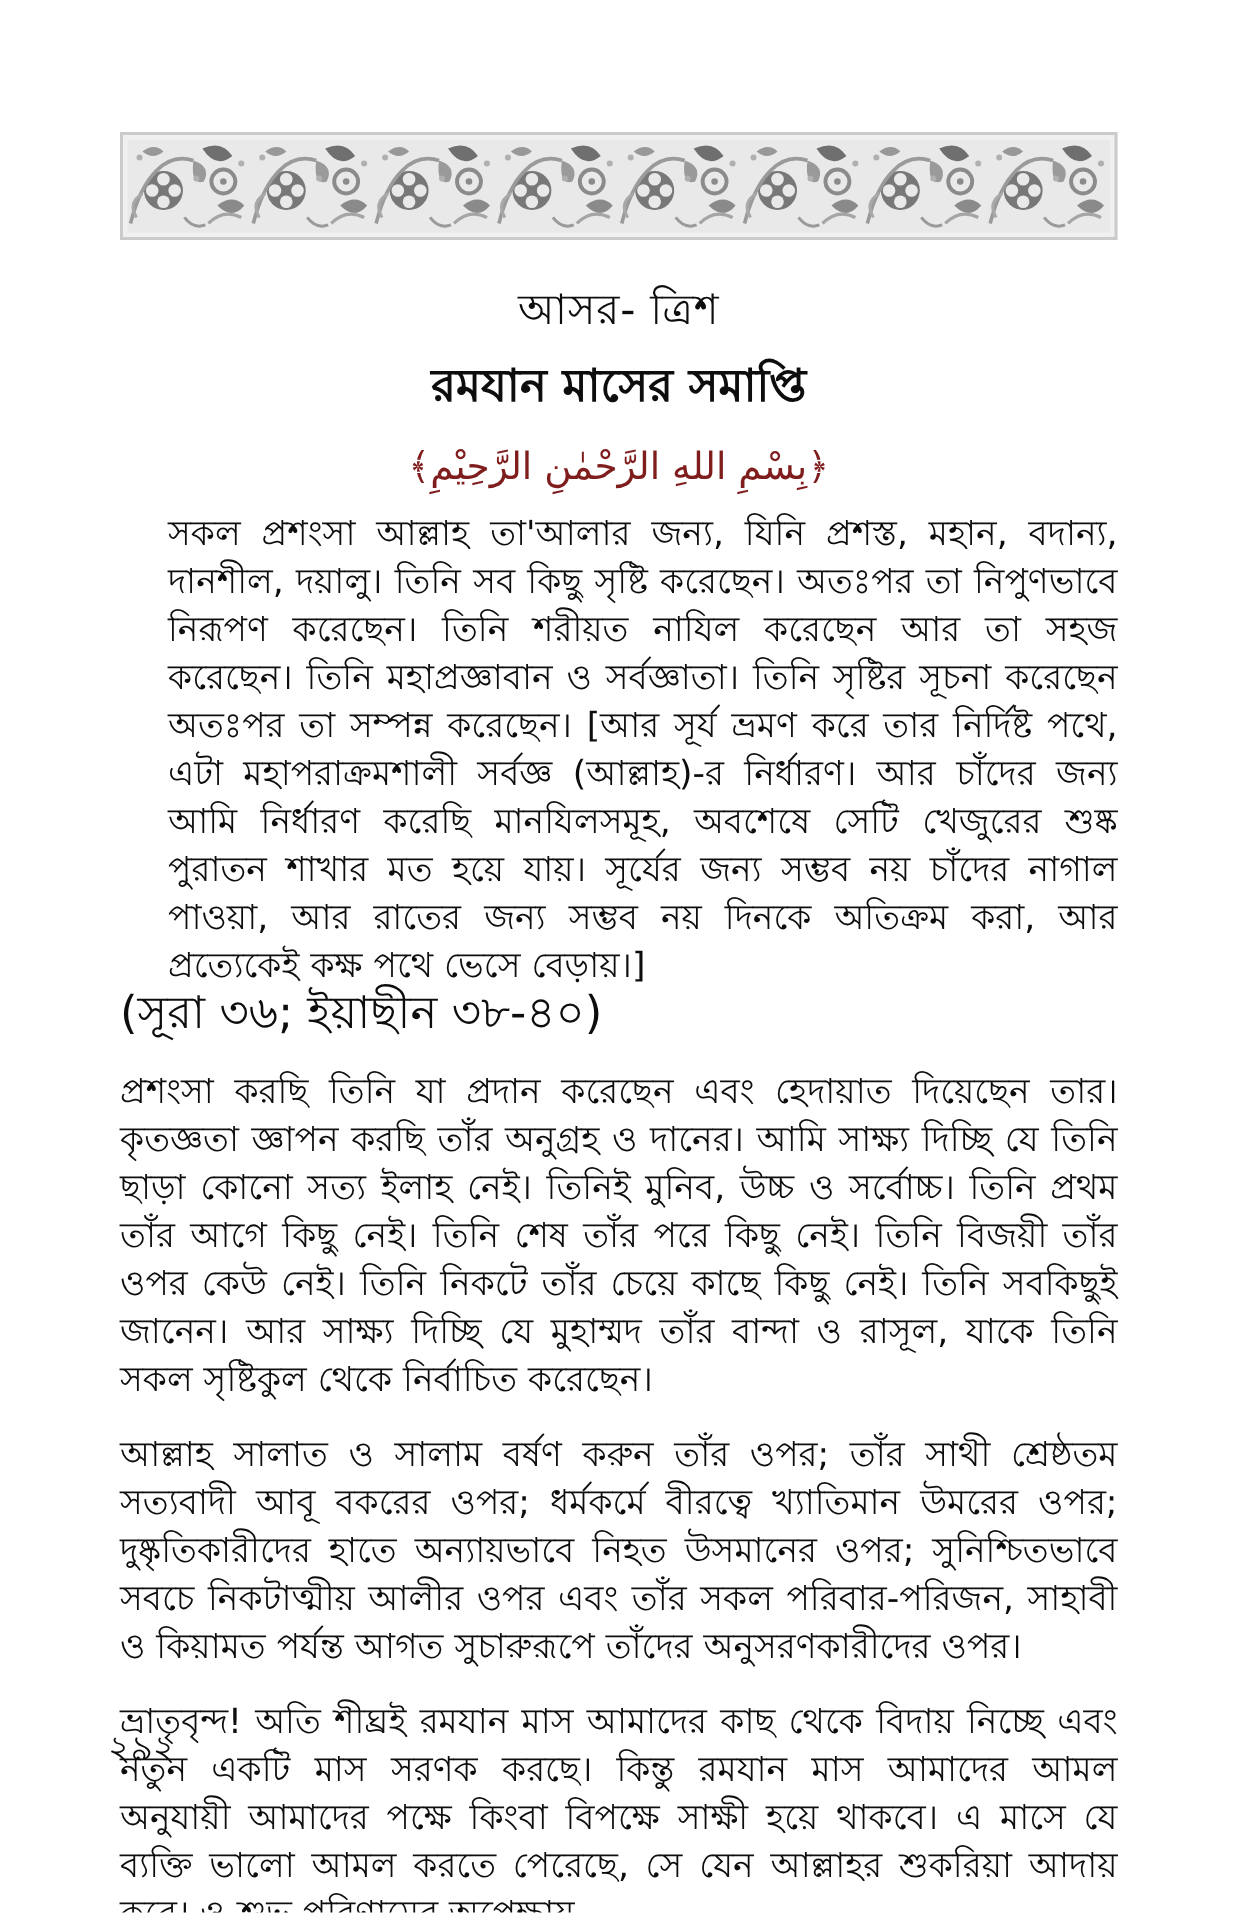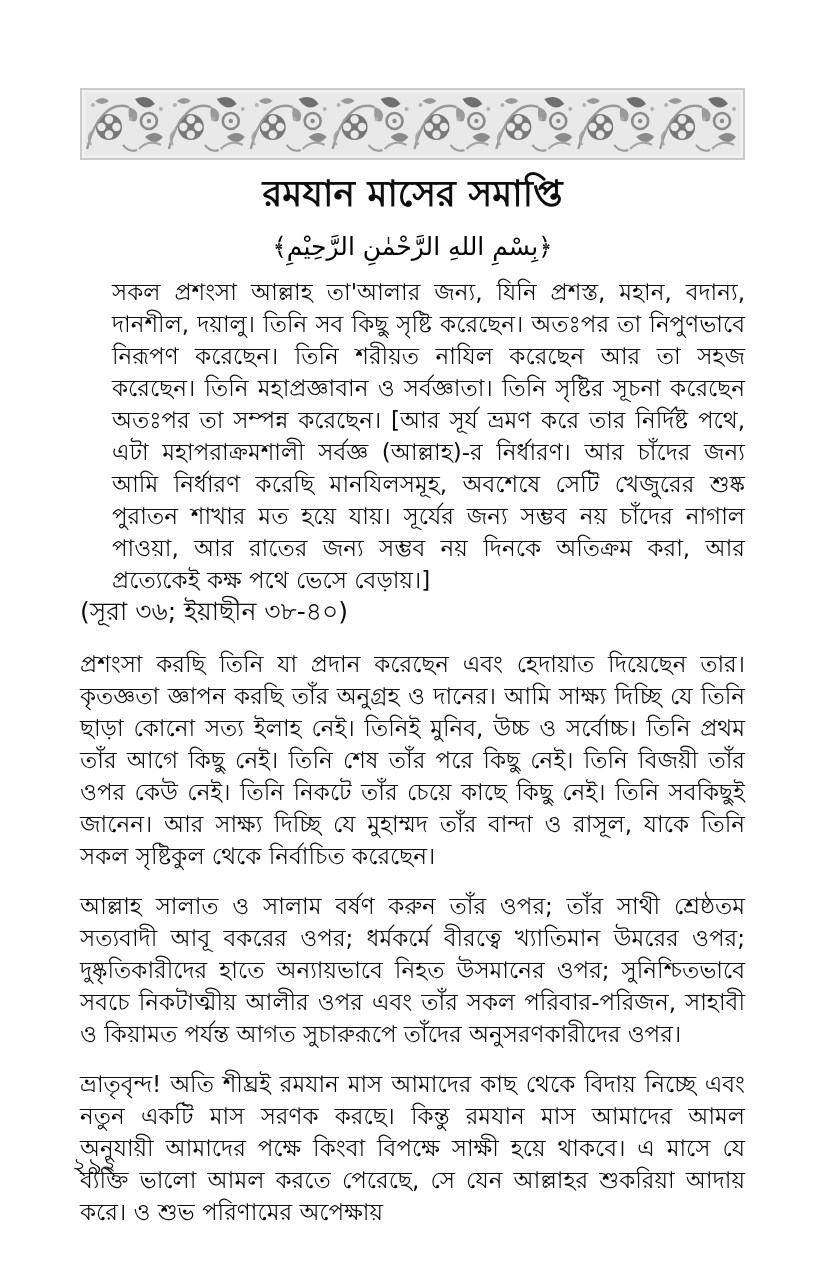"আসর- ত্রিশ" div.chapter-label { html: none -> <div>আসর- ত্রিশ</div> }
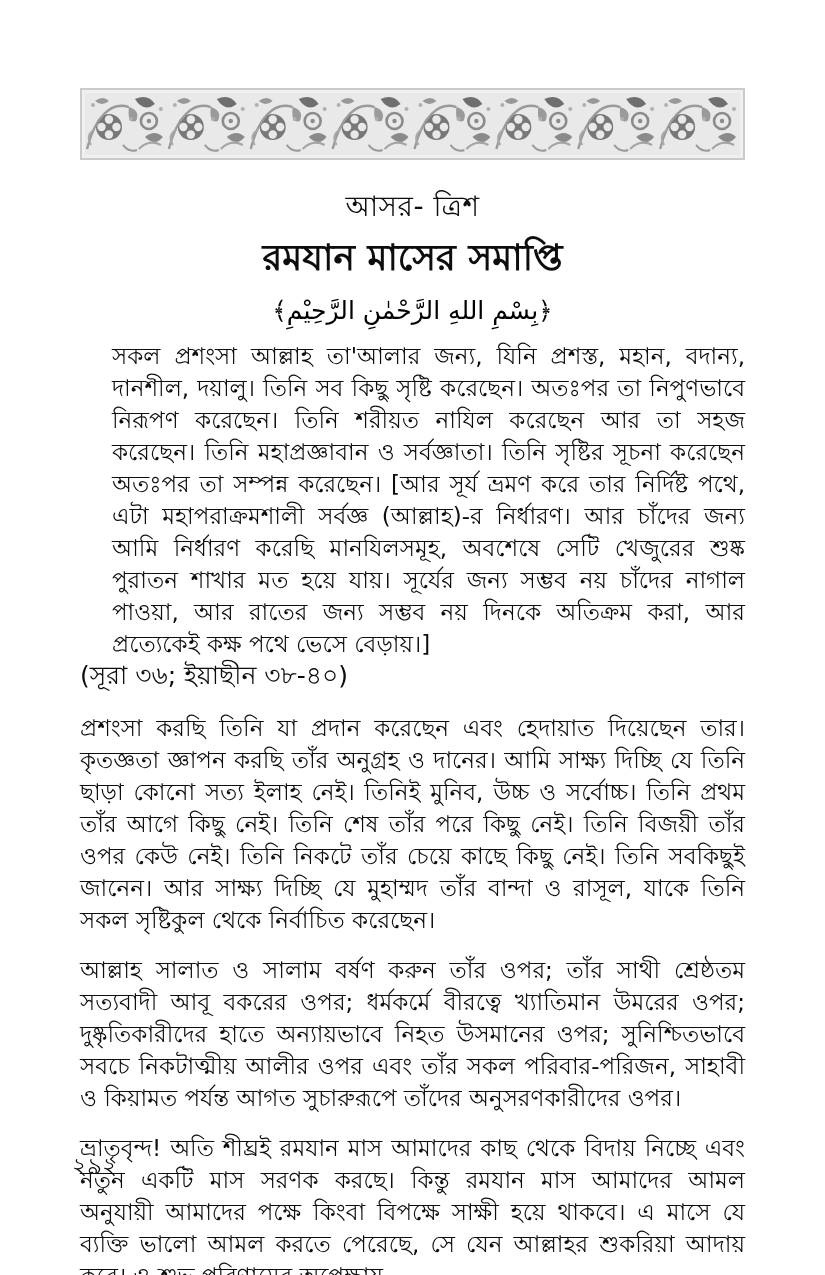"রমযান মাসের সমাপ্তি" .page-title { font-size: 36px -> 30px }
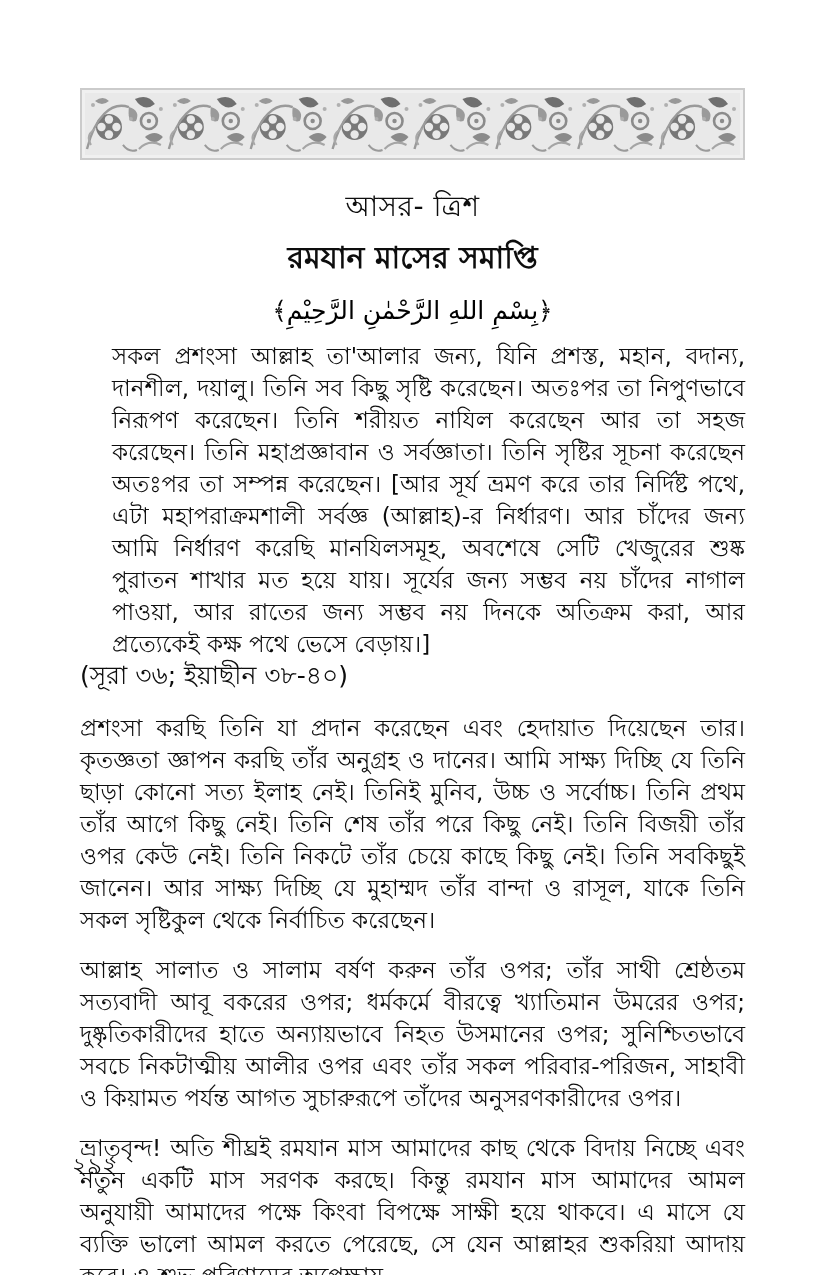"﴿بِسْمِ اللهِ الرَّحْمٰنِ الرَّحِيْمِ﴾" .bismillah { color: #000000 -> #7f1d1d }
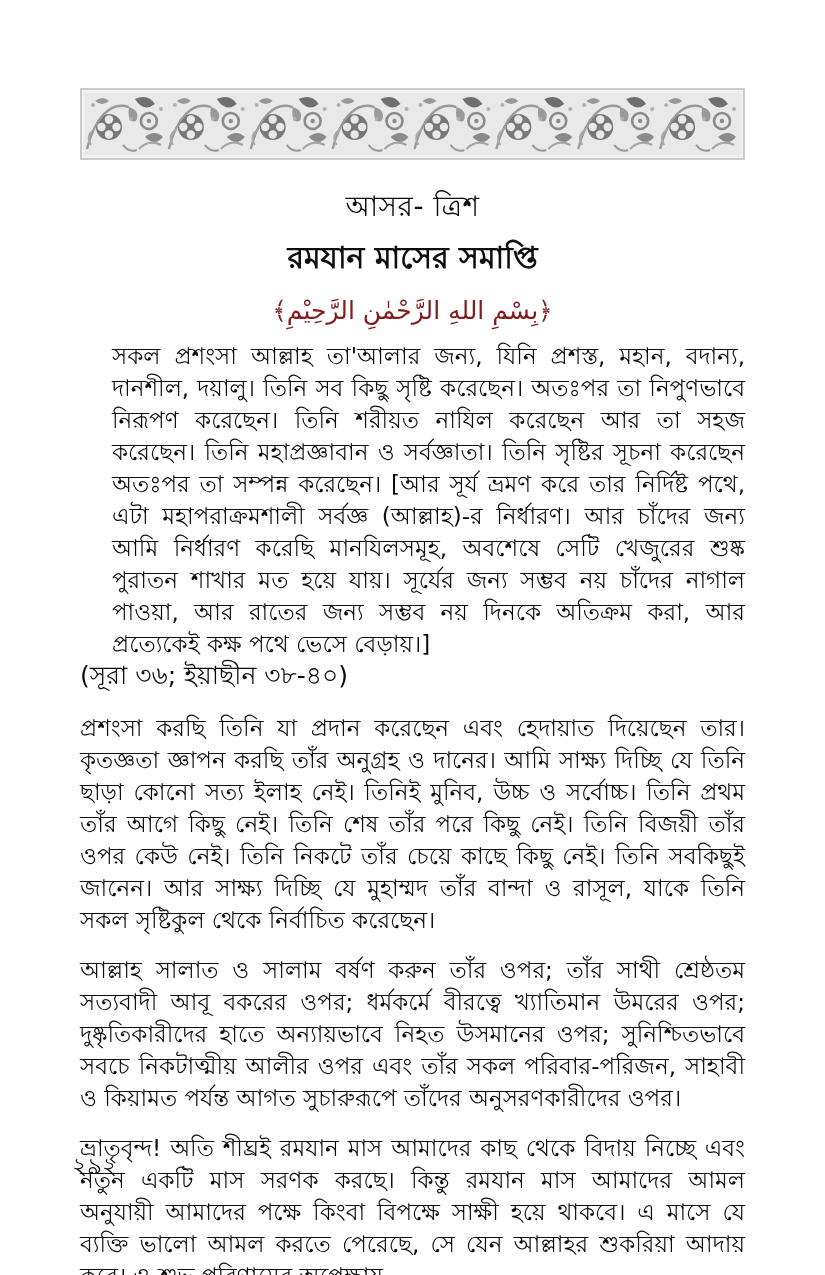"(সূরা ৩৬; ইয়াছীন ৩৮-৪০)" .verse-ref { font-size: 25px -> 30px }
